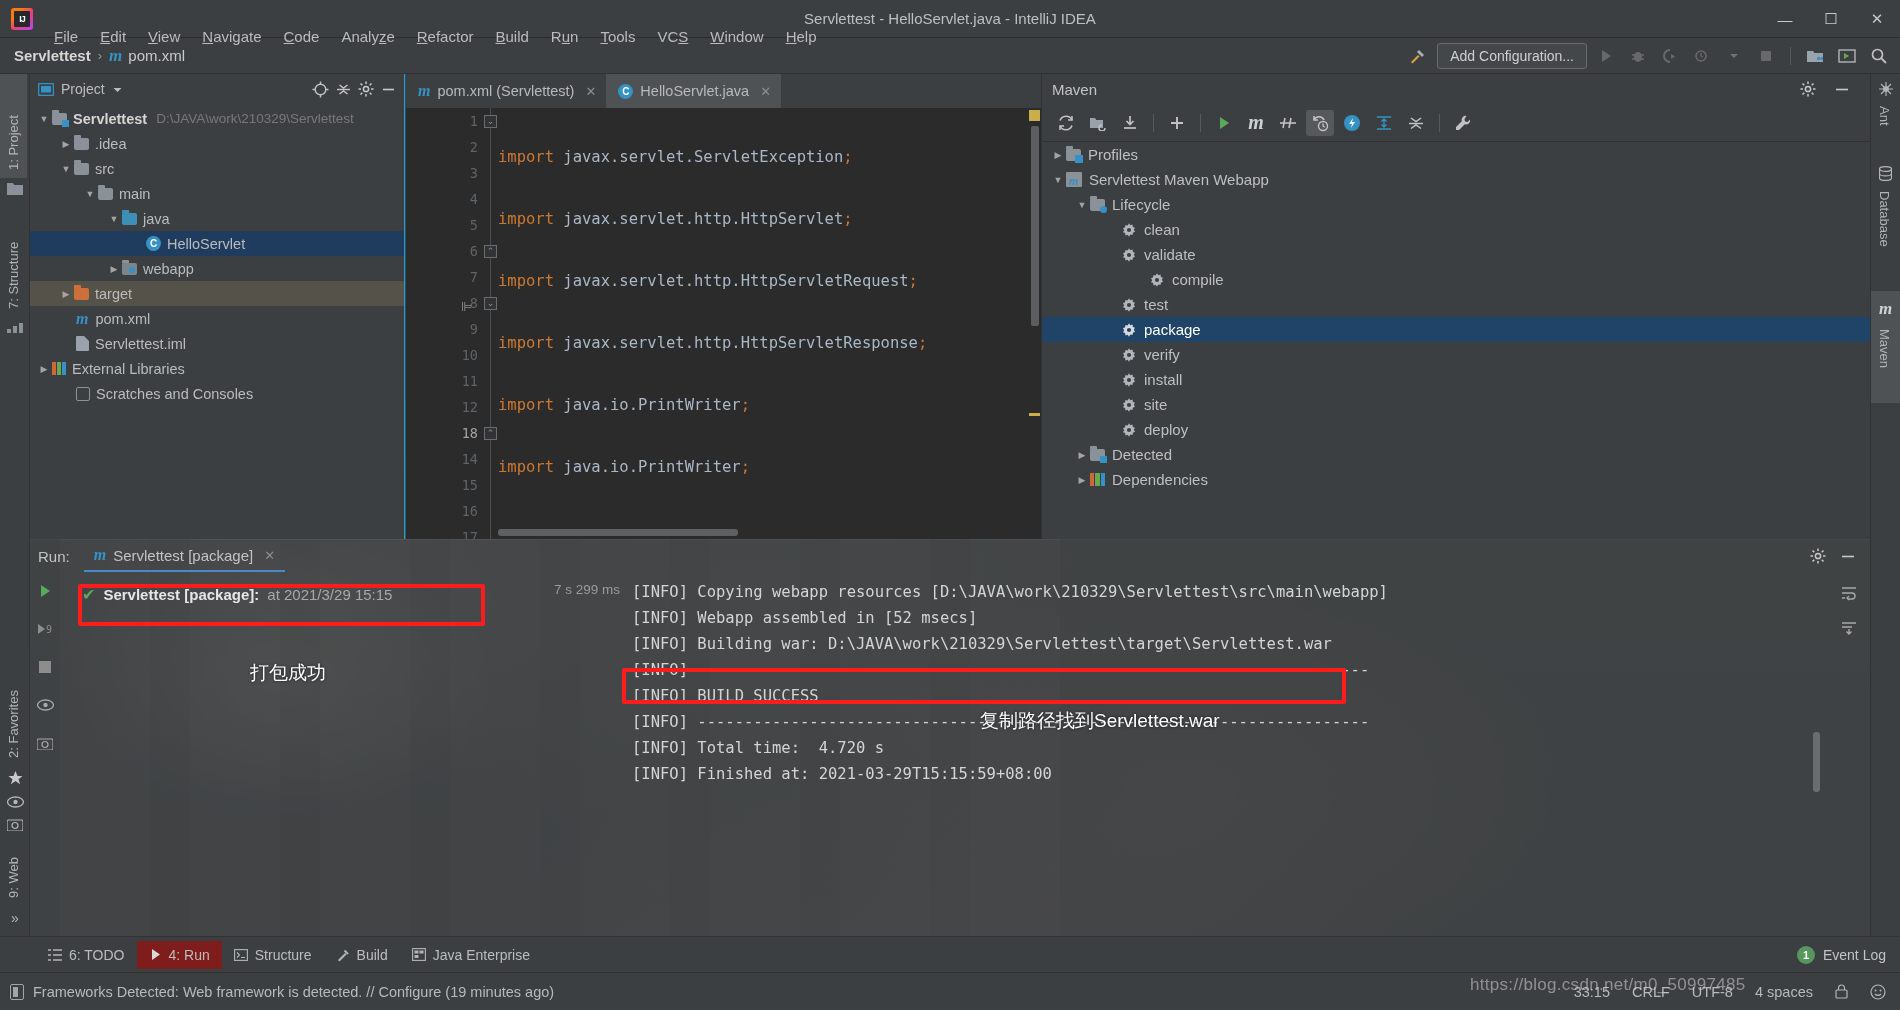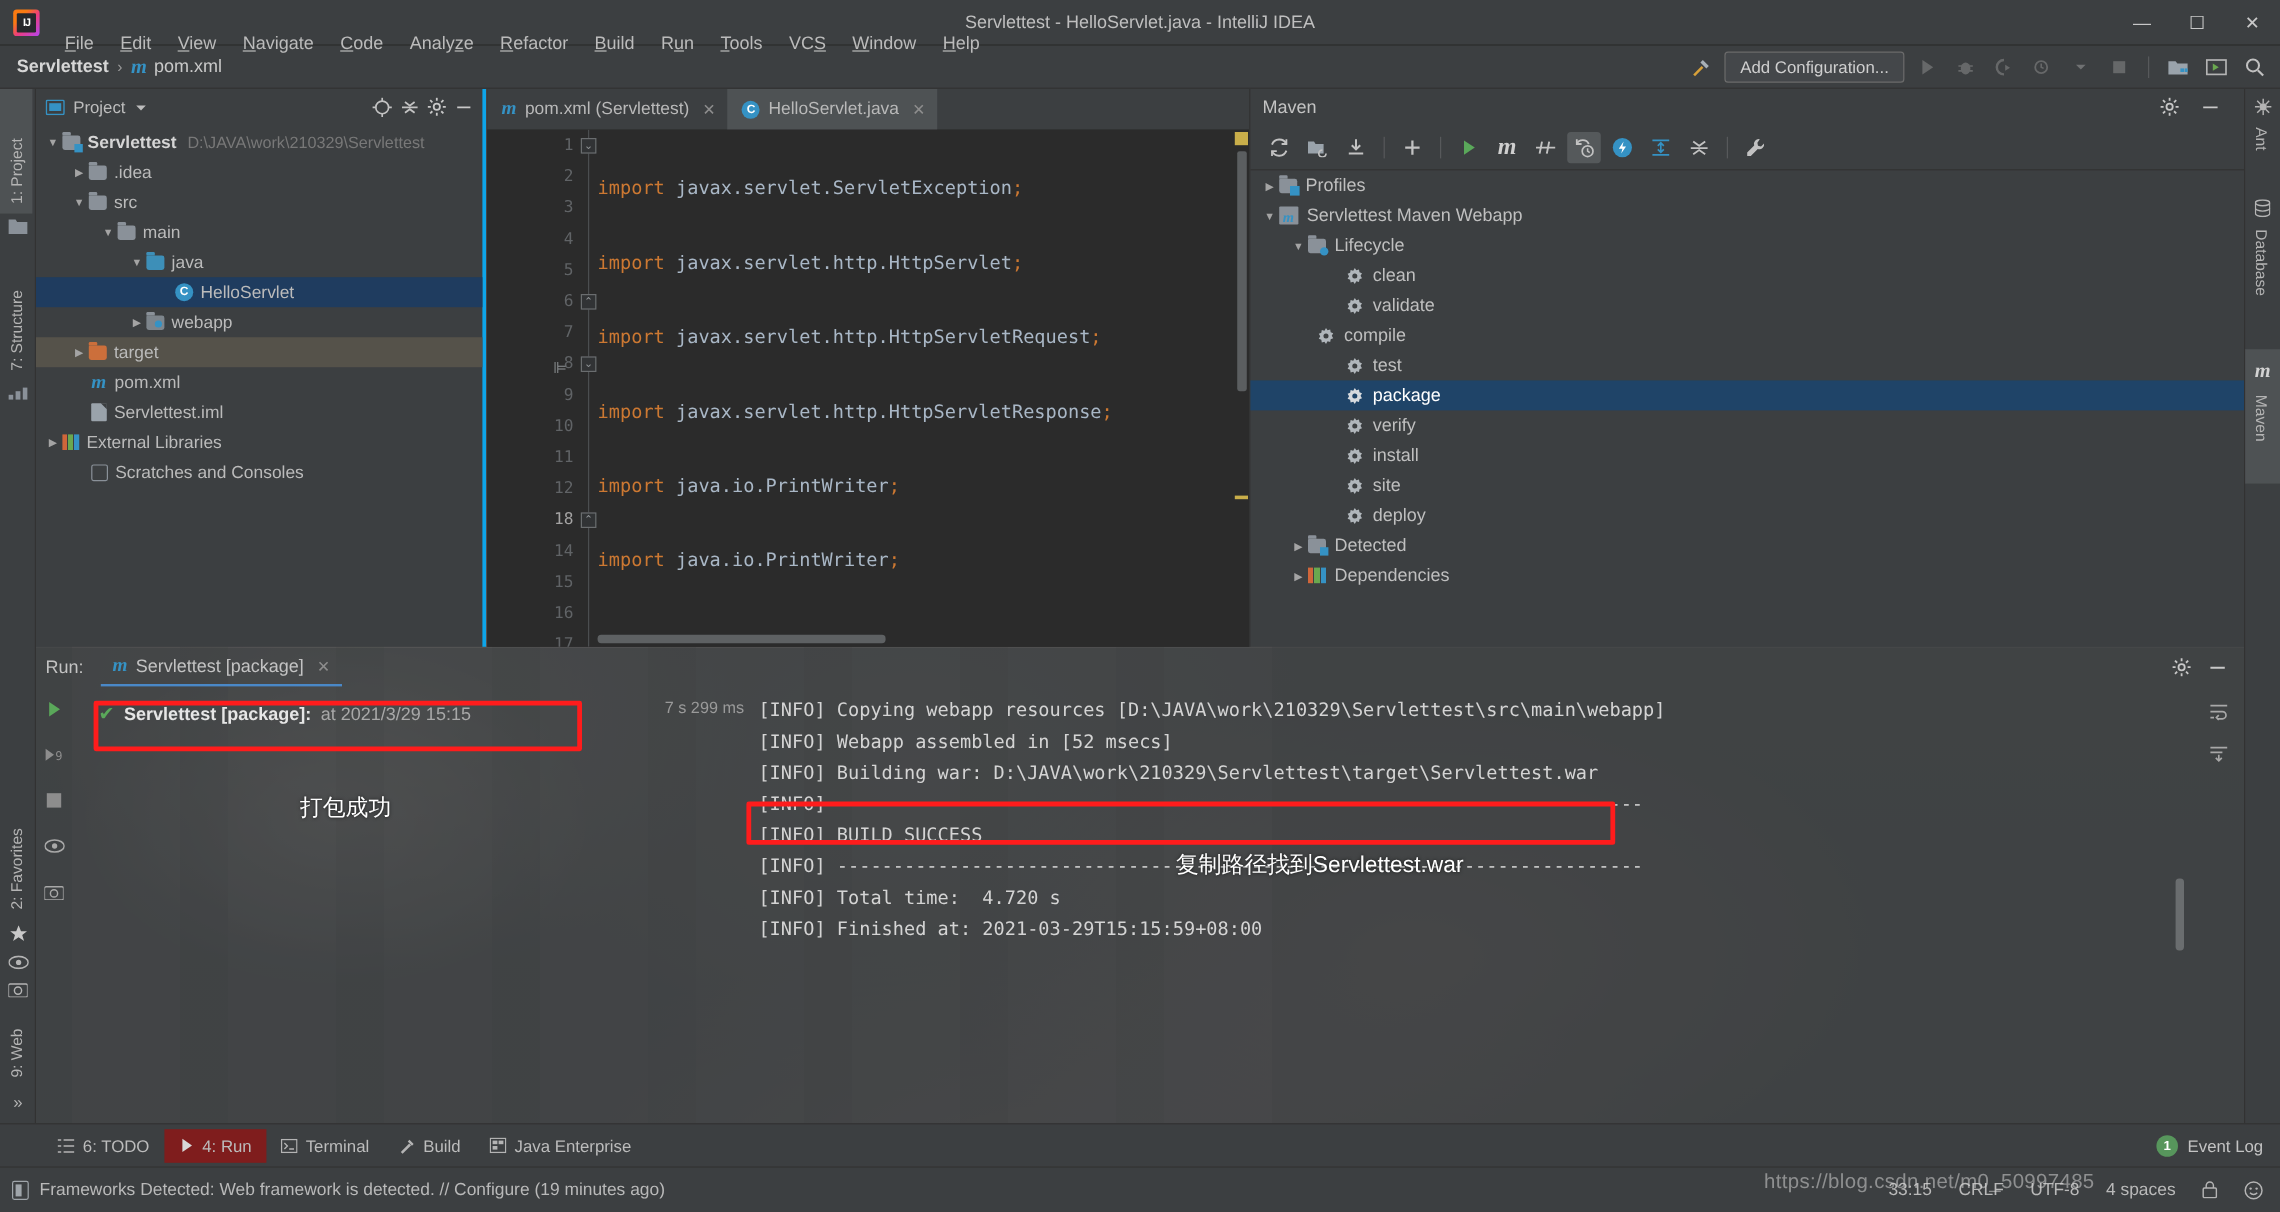"Project" .projpanel { border-right: 3px solid #0ea5e9 -> 1px solid #0ea5e9 }
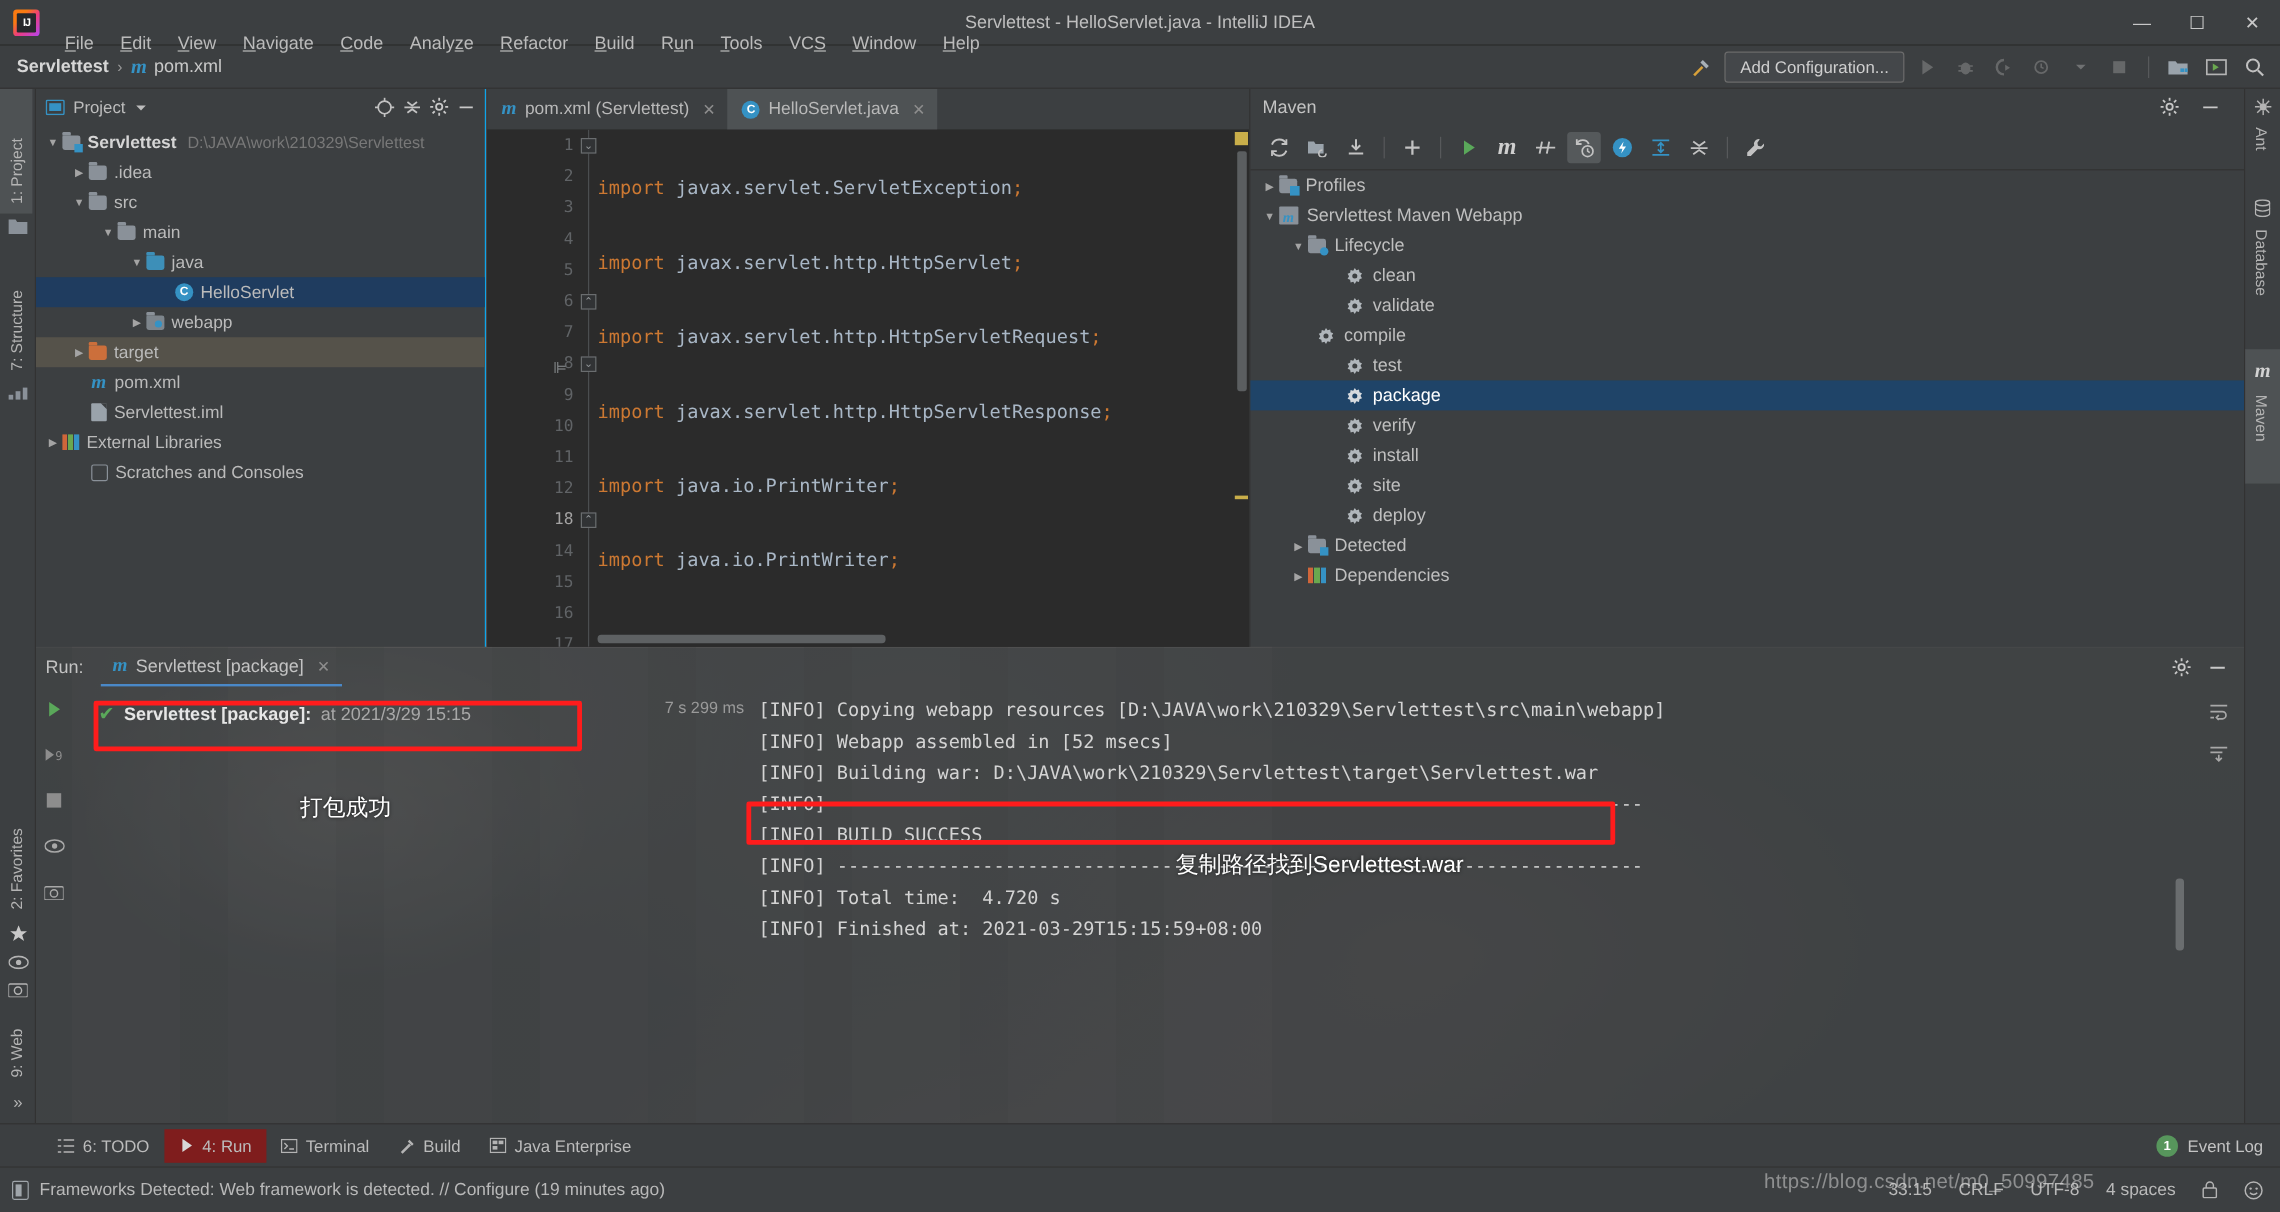"compile" div.mrow { padding-left: 56px -> 108px }
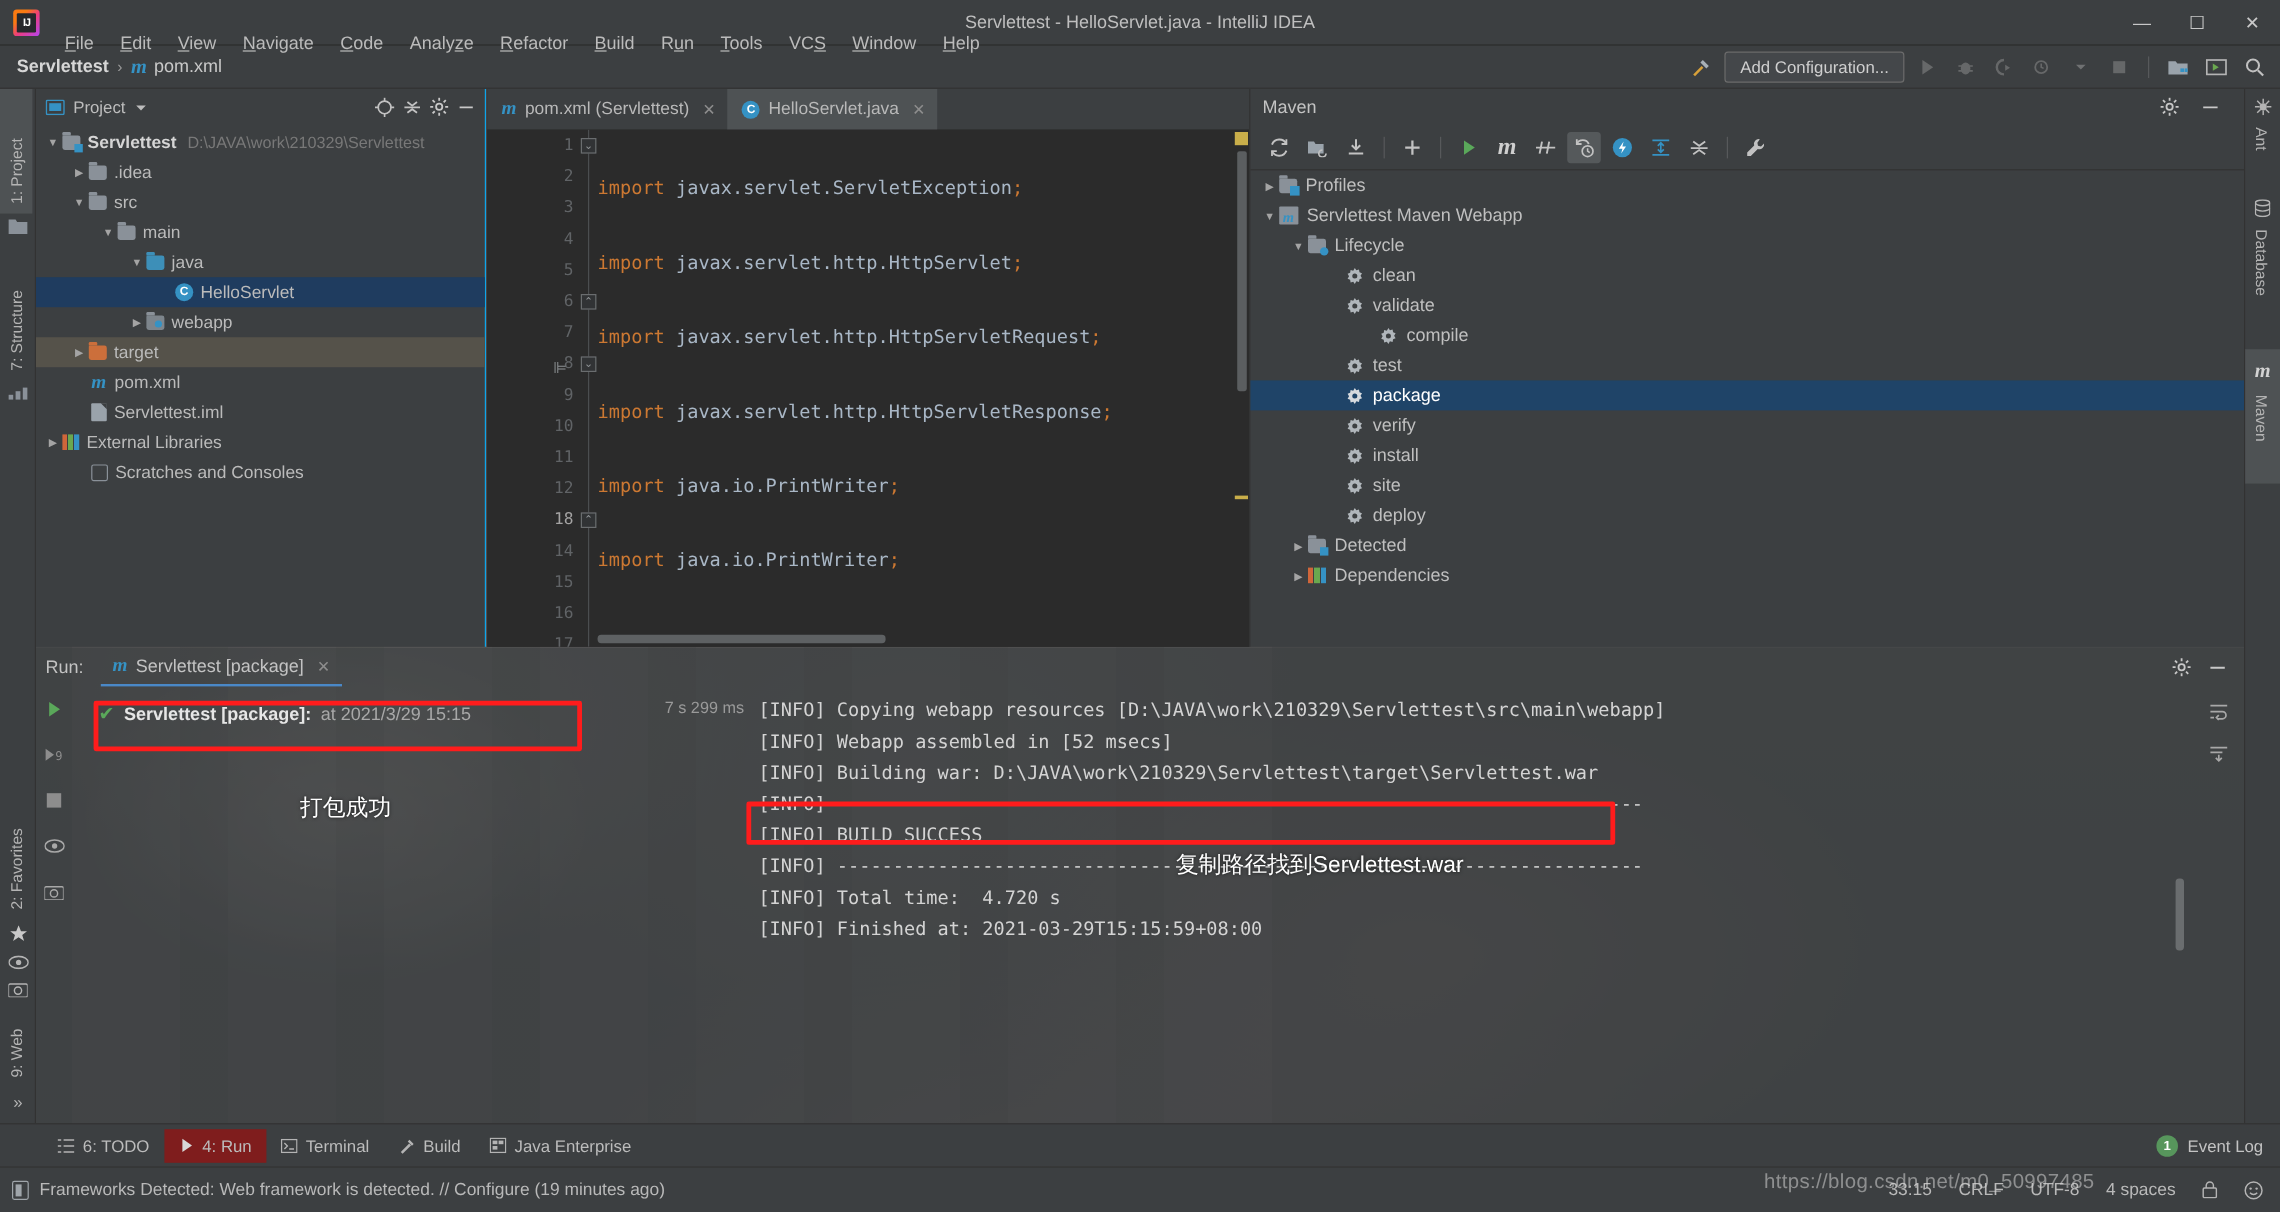"Terminal" span { text: Terminal -> Structure }
